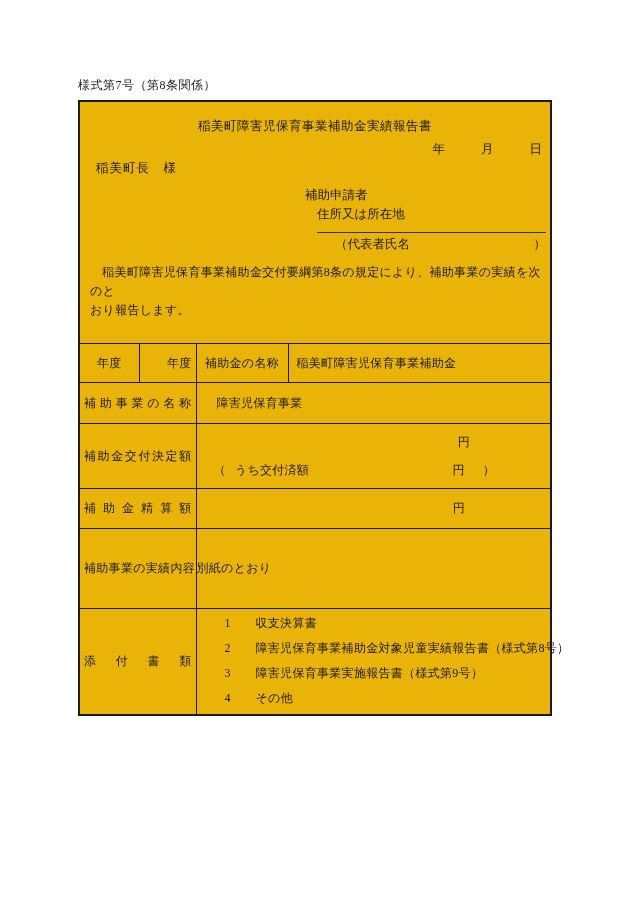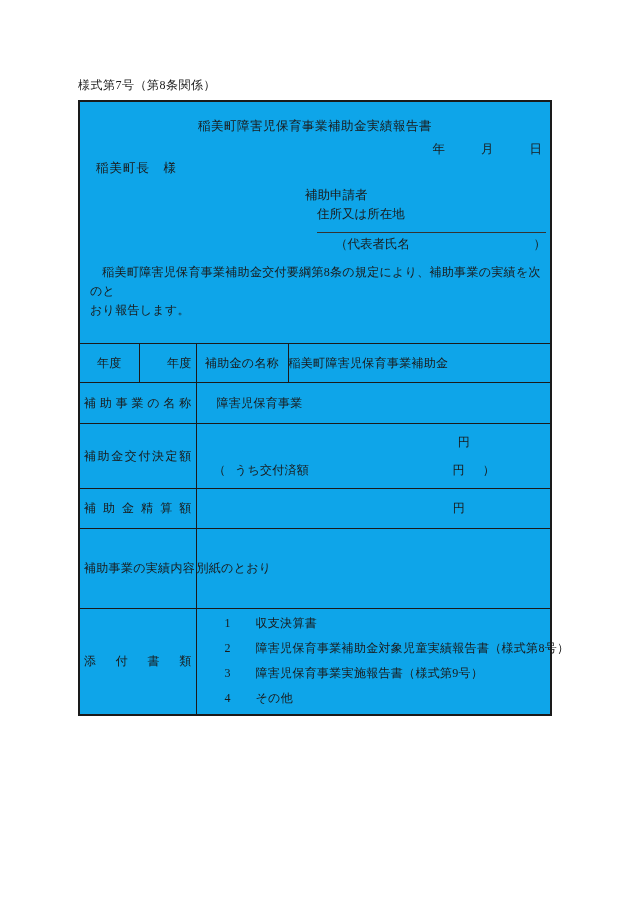"稲美町障害児保育事業補助金実績報告書" .box { background: #0ea5e9 -> #eab308 }
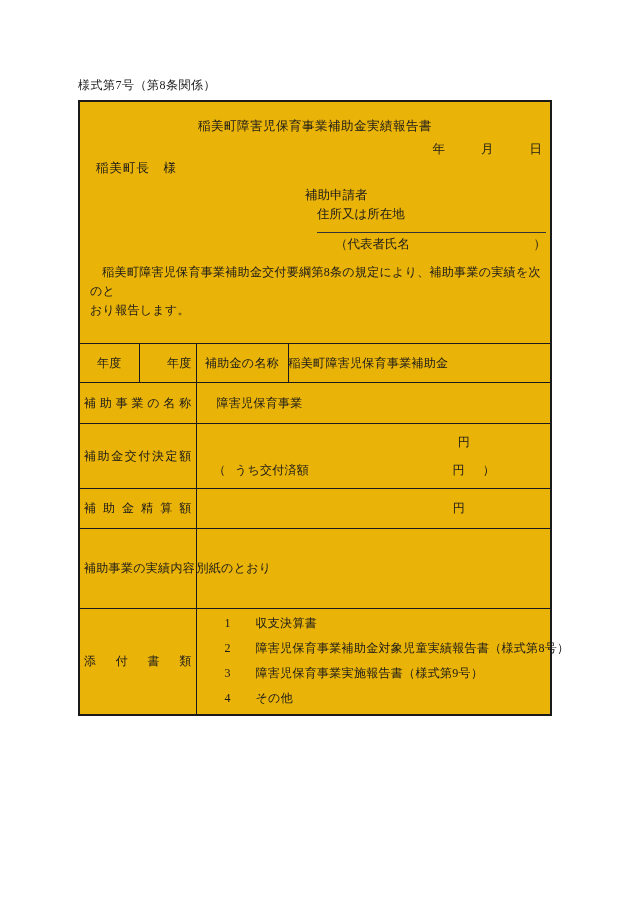"稲美町障害児保育事業補助金" td.val-pad8 { padding-left: none -> 8px }
